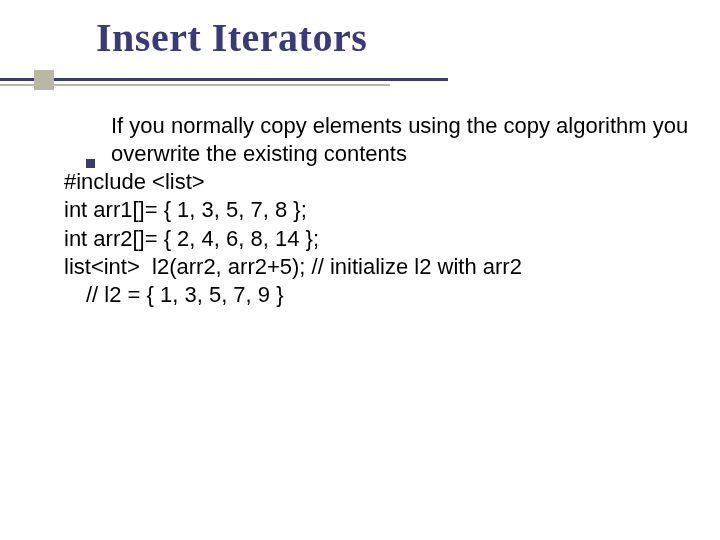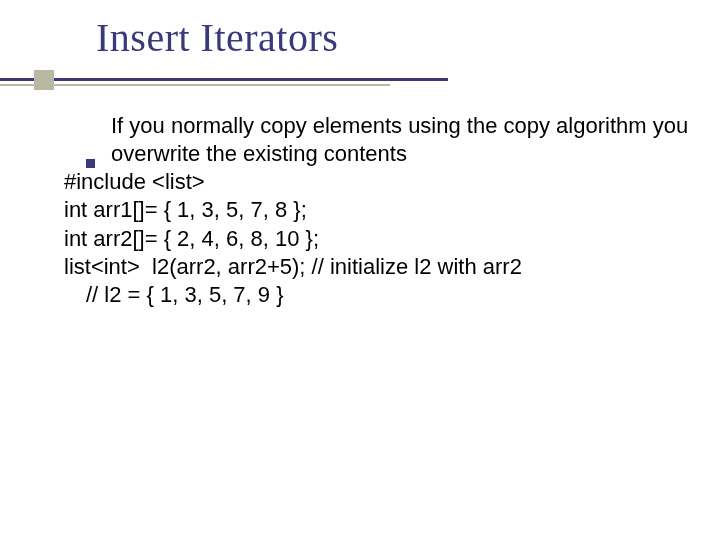"Insert Iterators" .title { font-weight: normal -> bold }
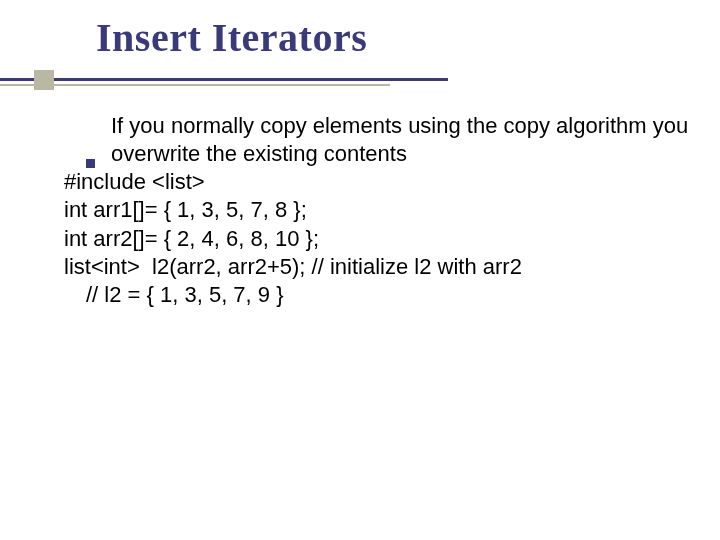"int arr2[]= { 2, 4," div.code-line { text: 10 -> 14 }
